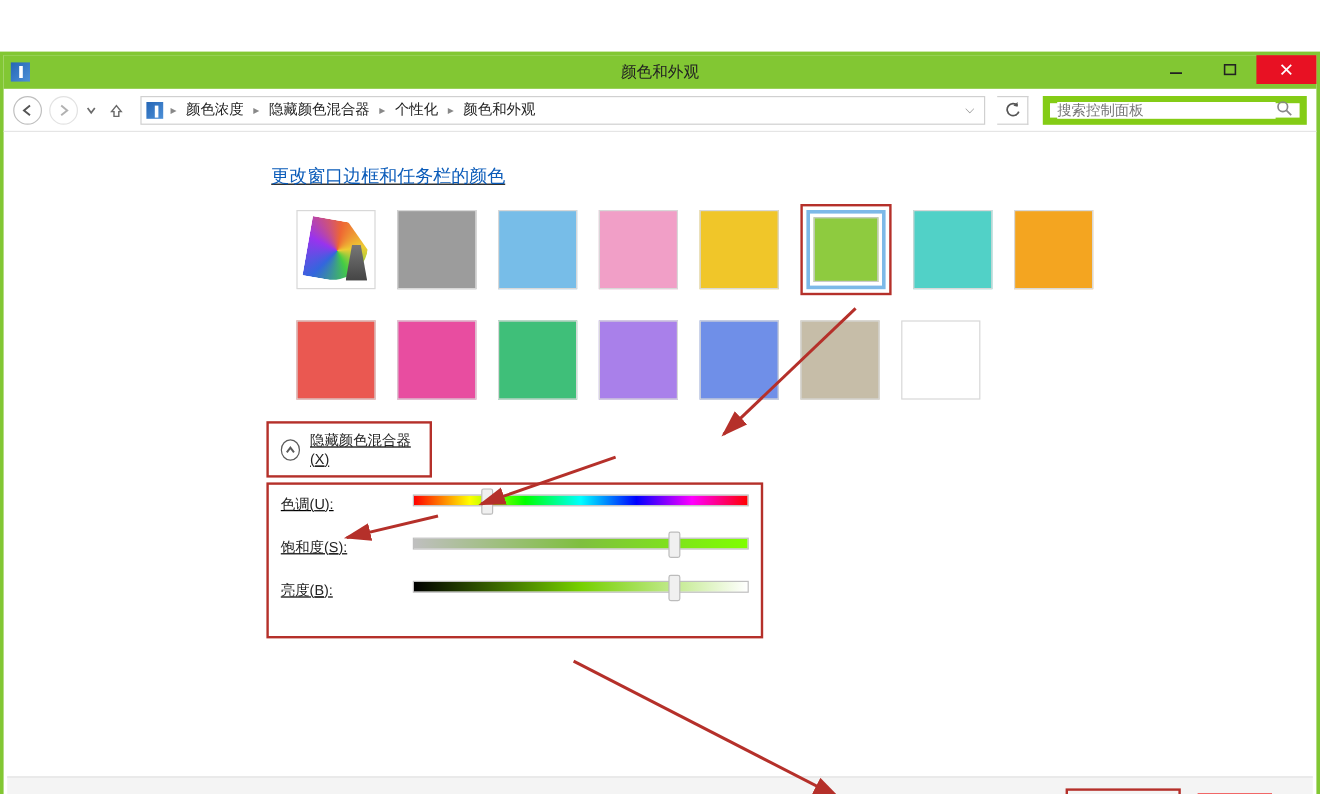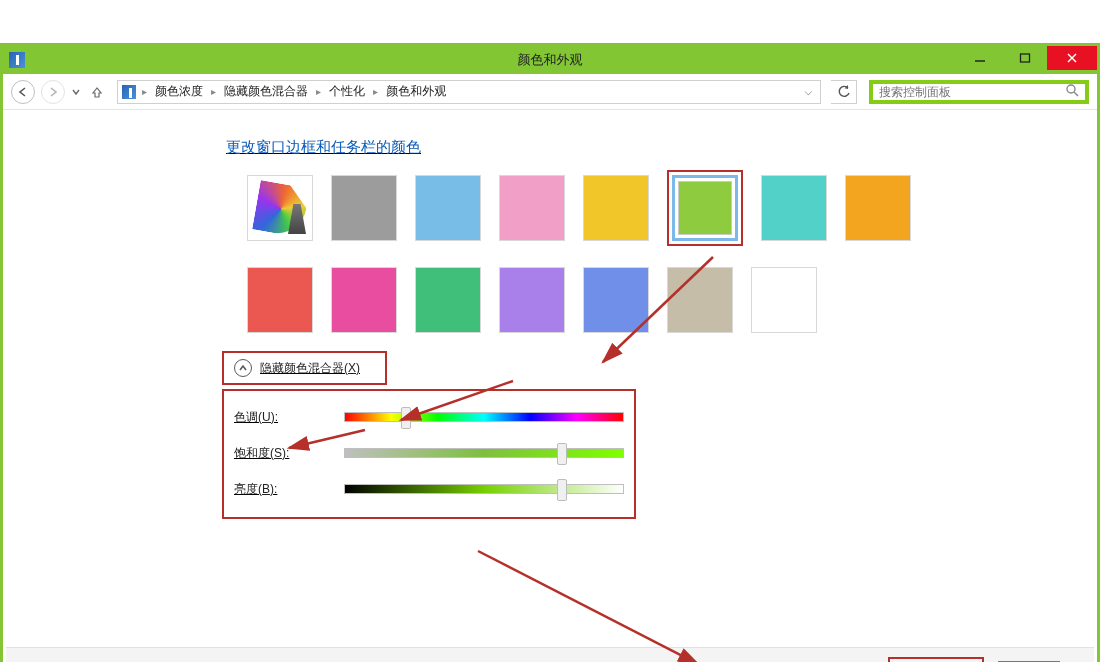"搜索控制面板" .searchbox { border: 4px solid #84cc16 -> 6px solid #84cc16 }
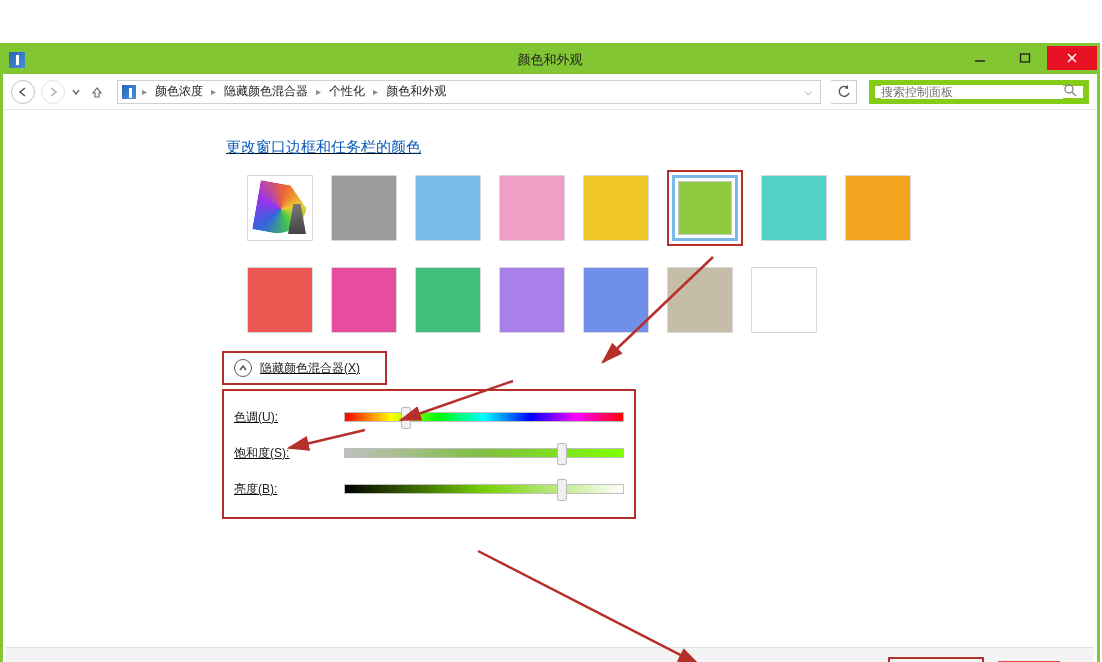"隐藏颜色混合器(X)" .mixer-toggle { width: 165px -> 138px }
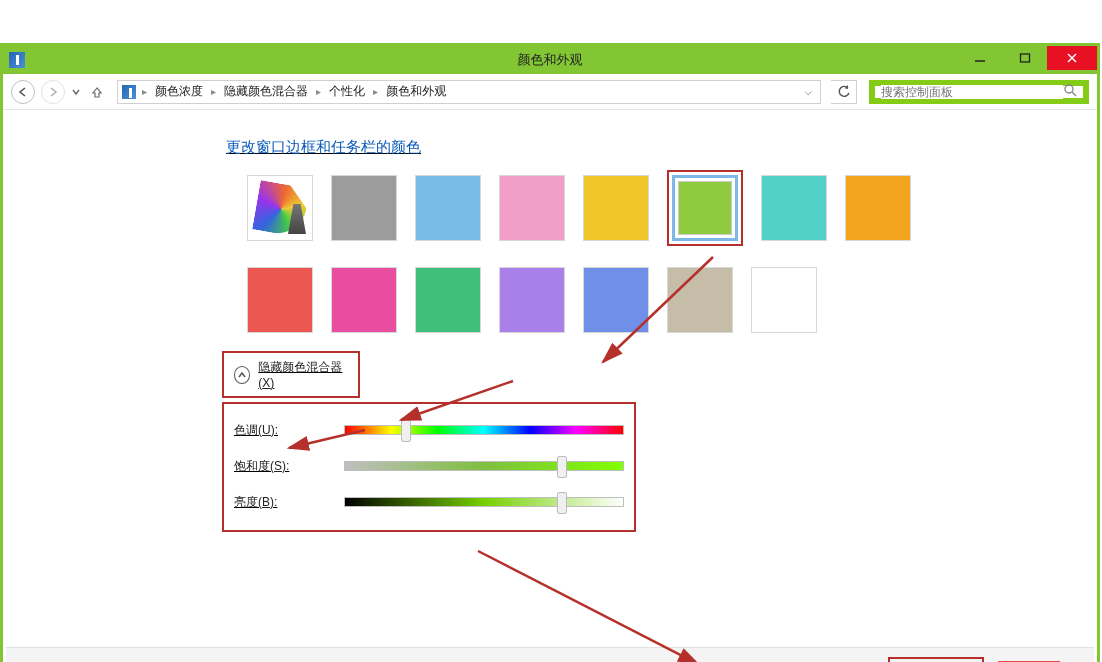"色调(U):" .mixer-row { align-items: center -> flex-start }
